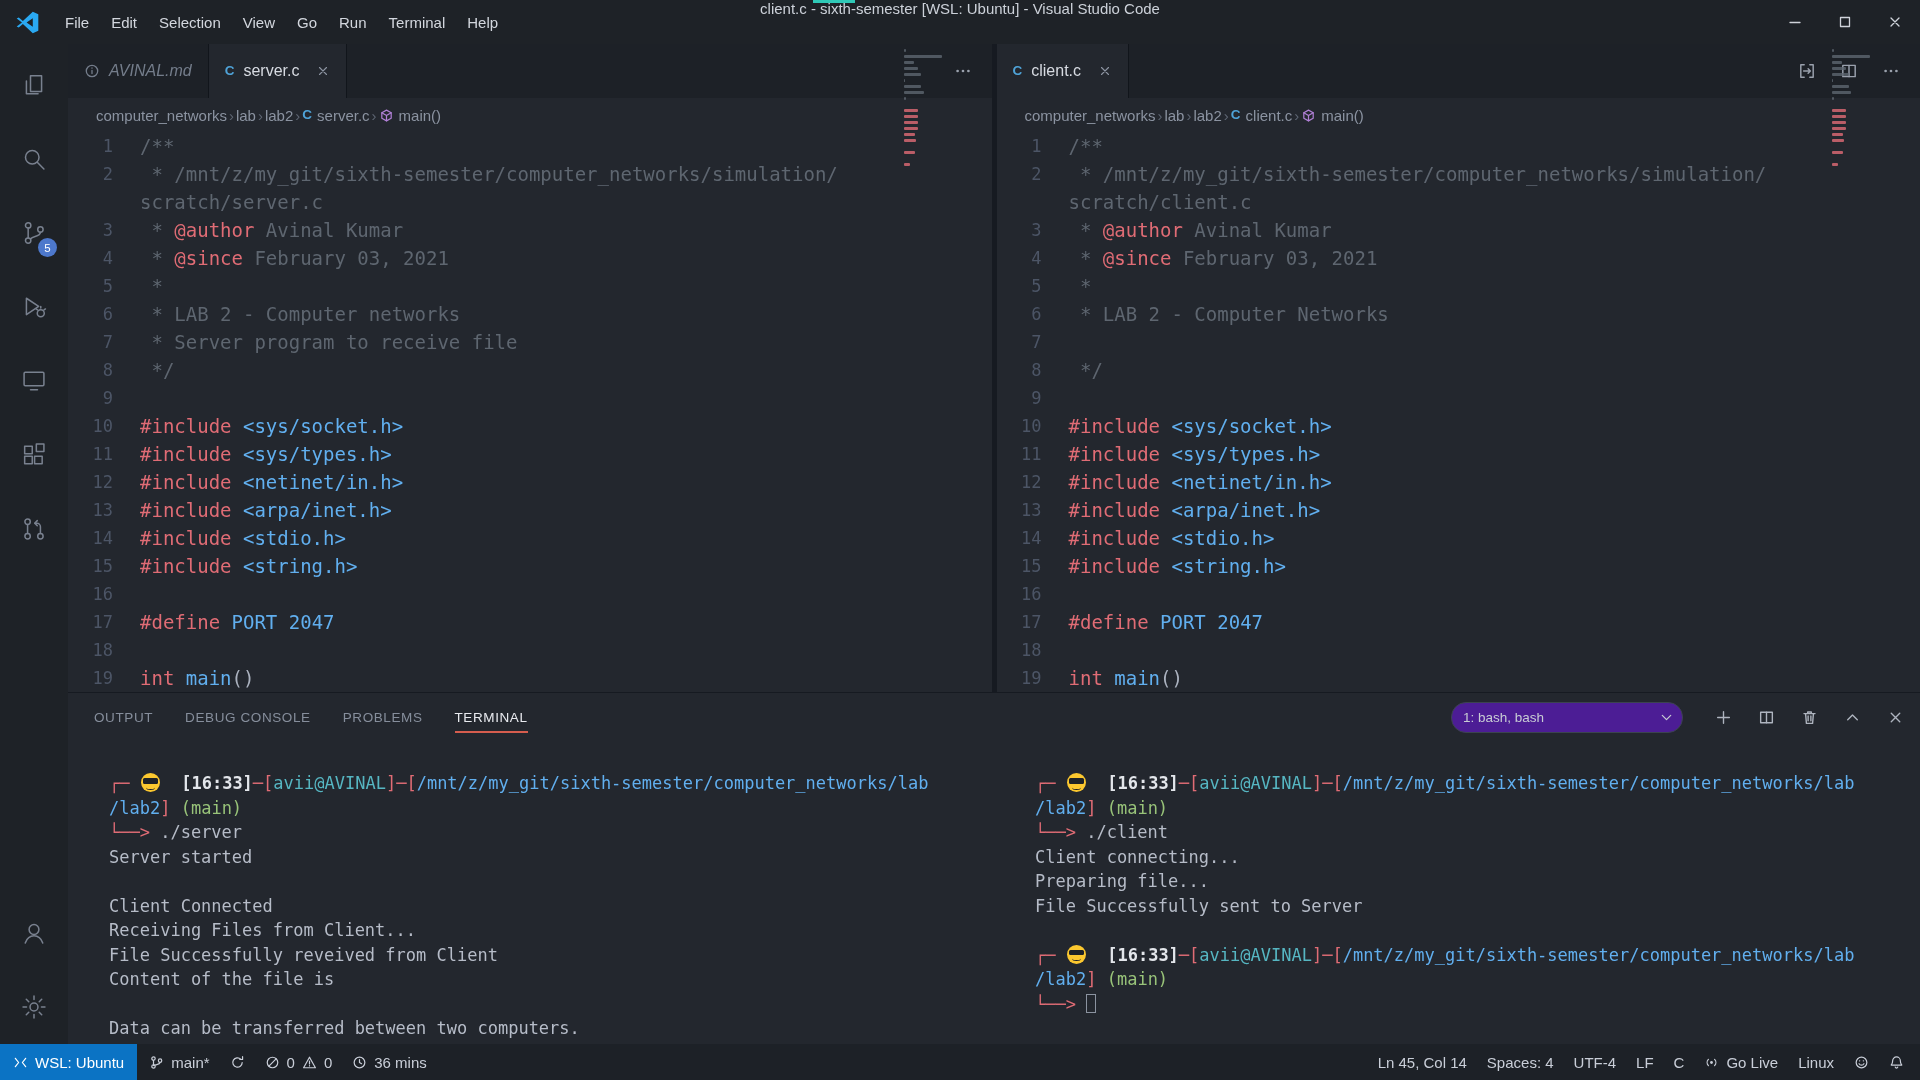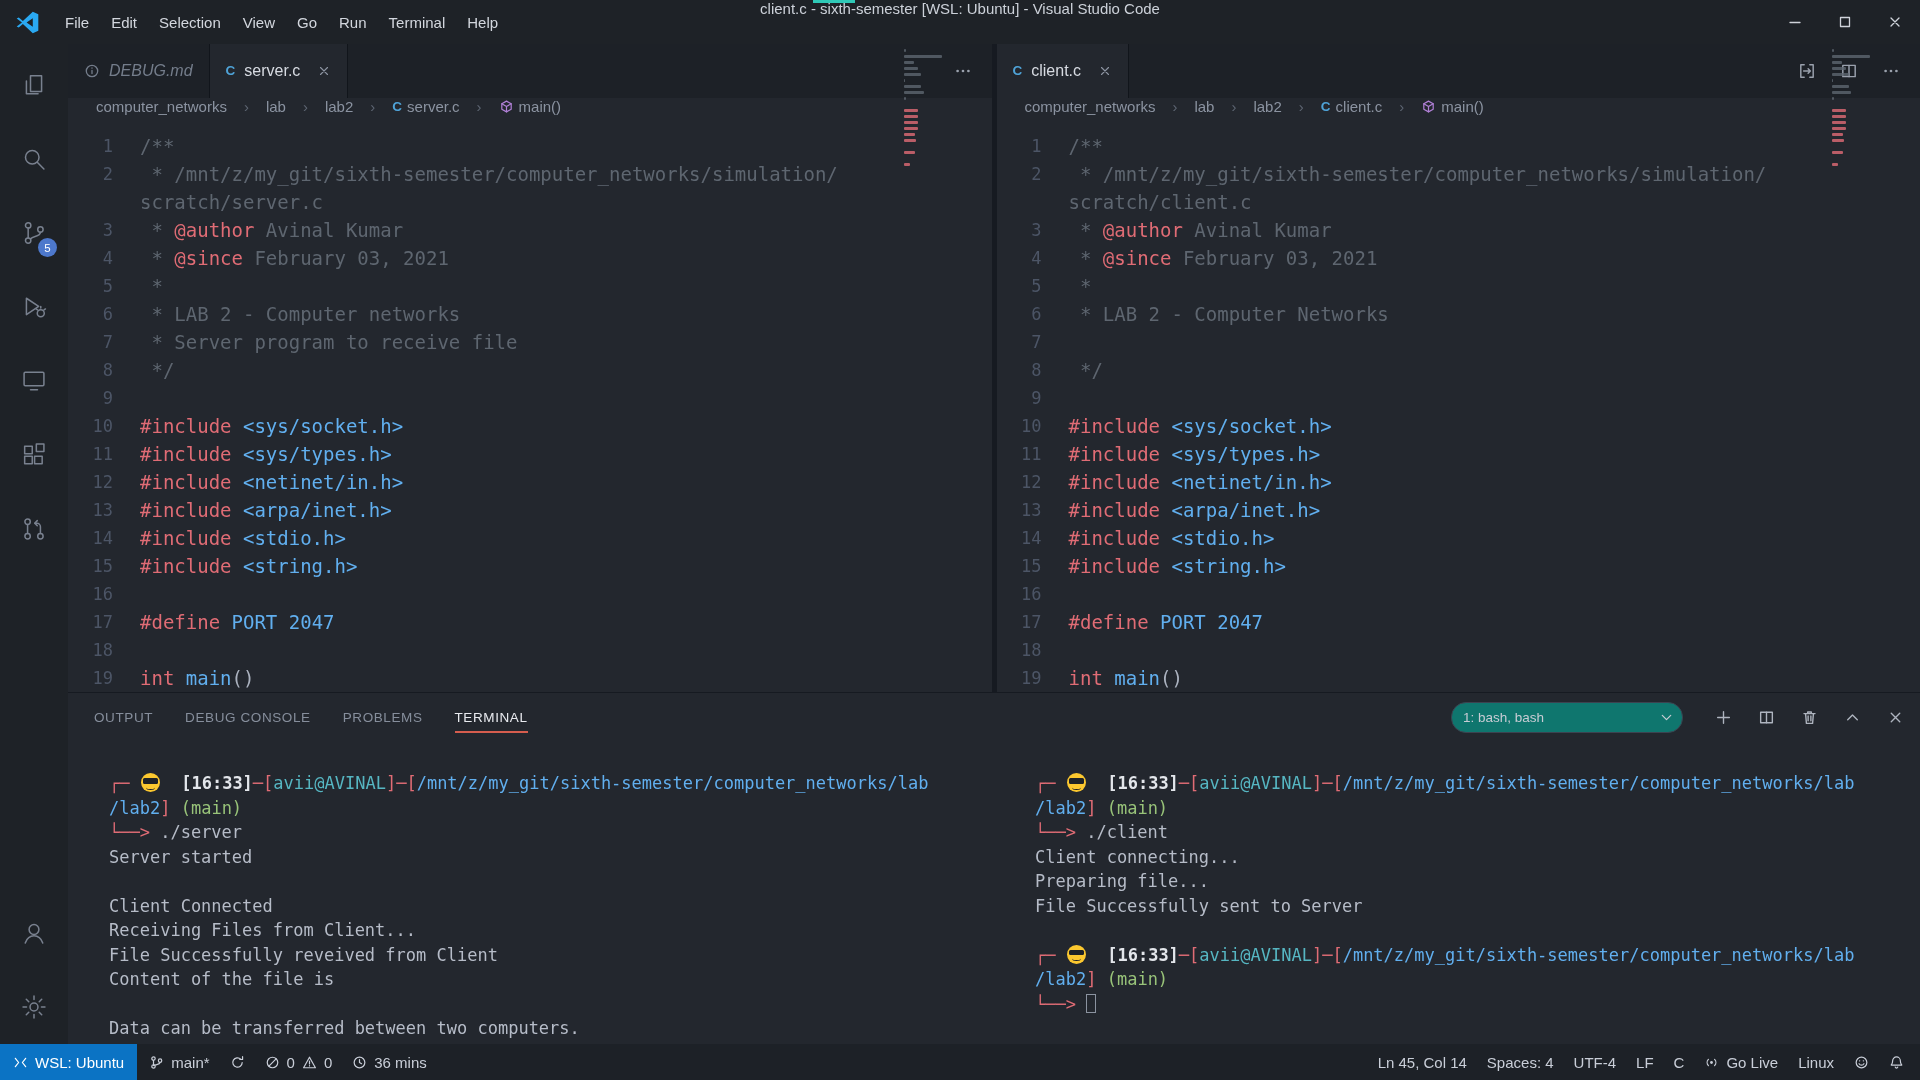"DEBUG.md" span.tab-label { text: DEBUG.md -> AVINAL.md }
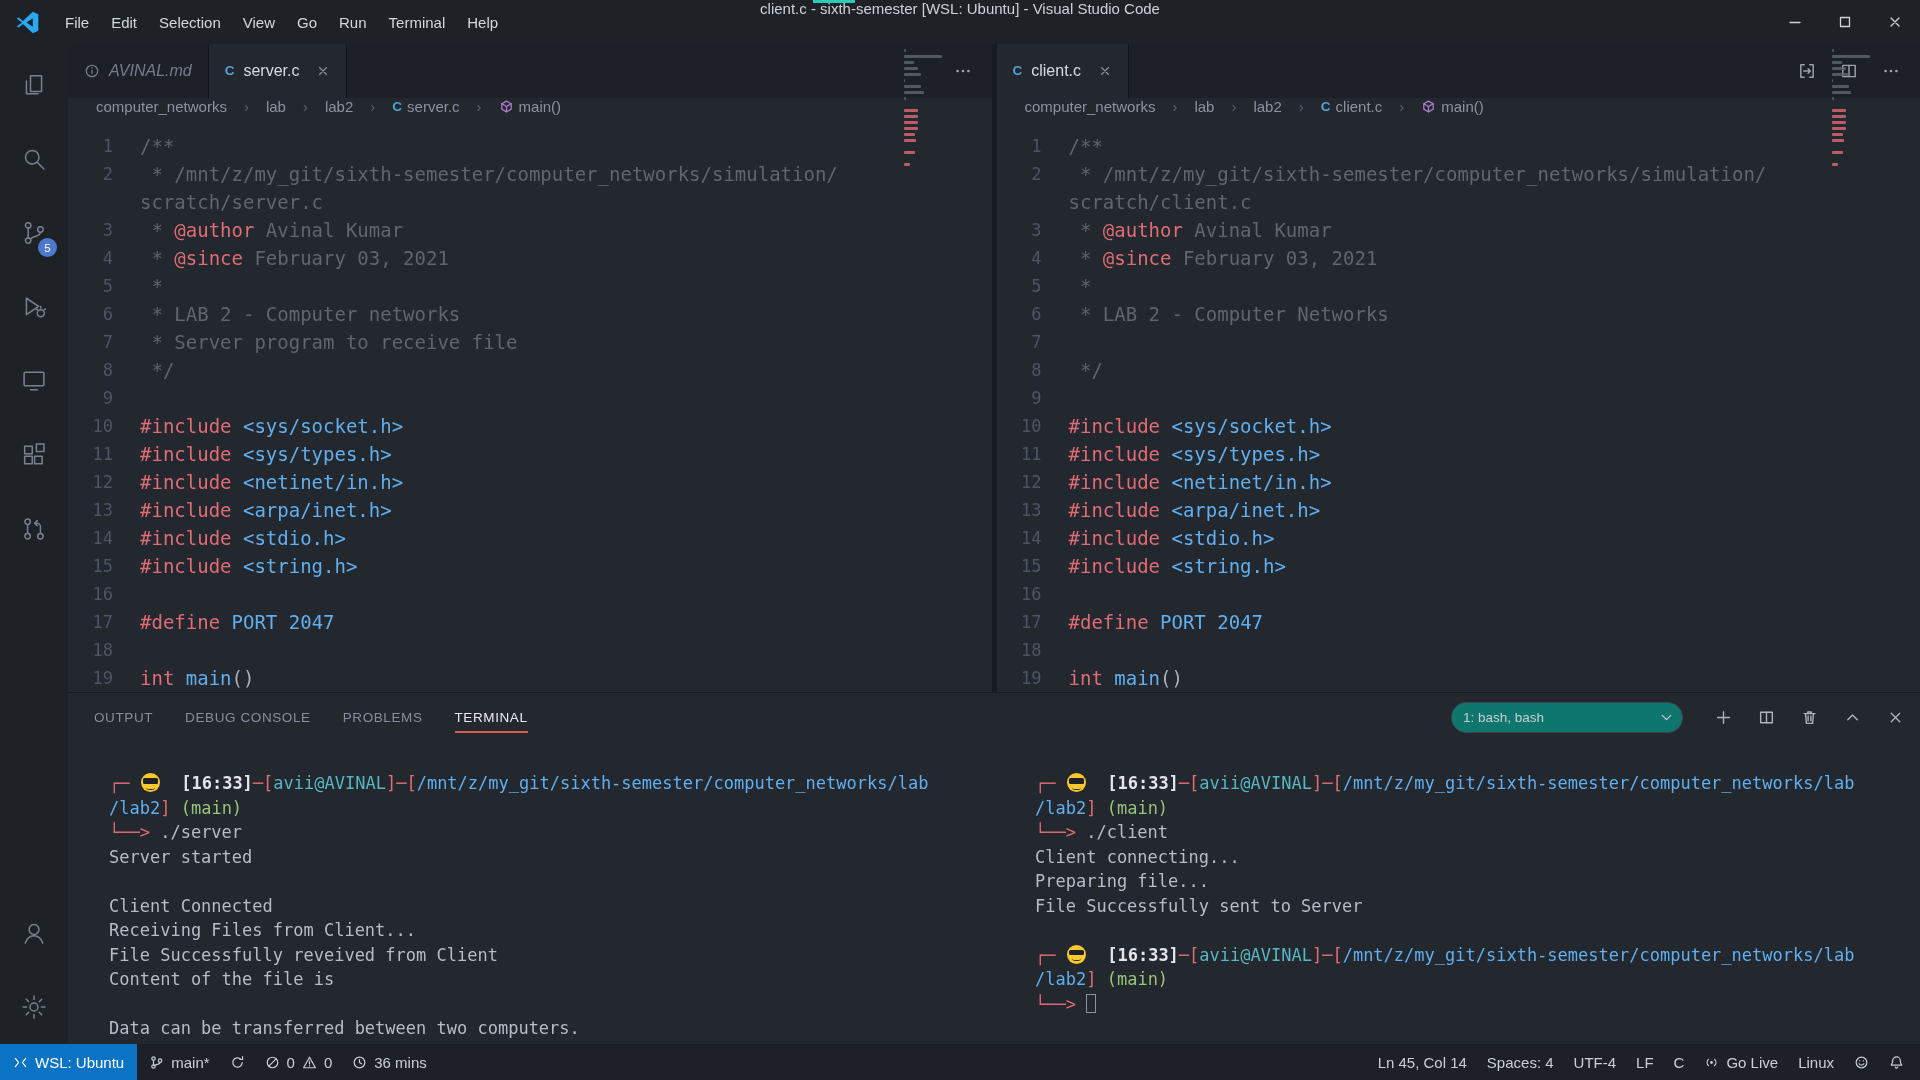"computer_networks" .breadcrumbs { align-items: flex-start -> center; gap: 17px -> 2px }
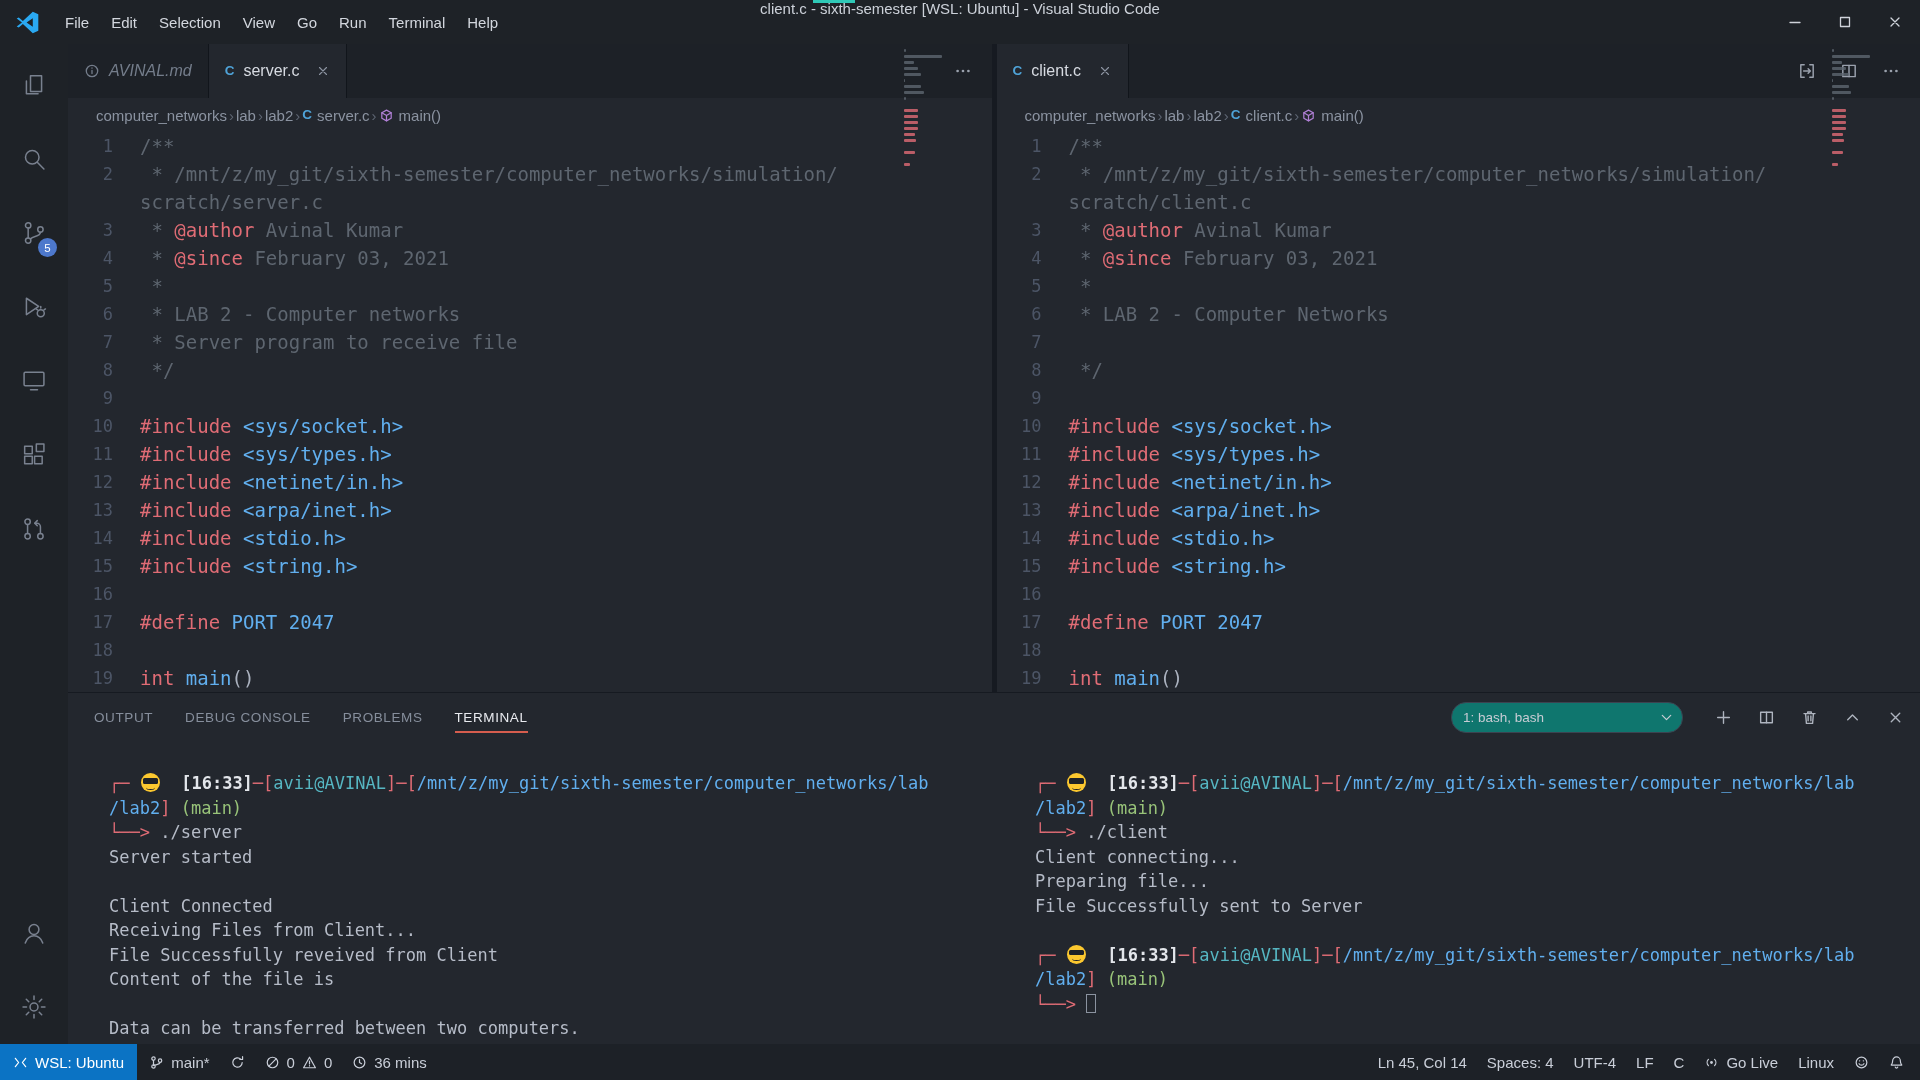"1: bash, bash" .term-select { background: #0f766e -> #4c1d95 }
